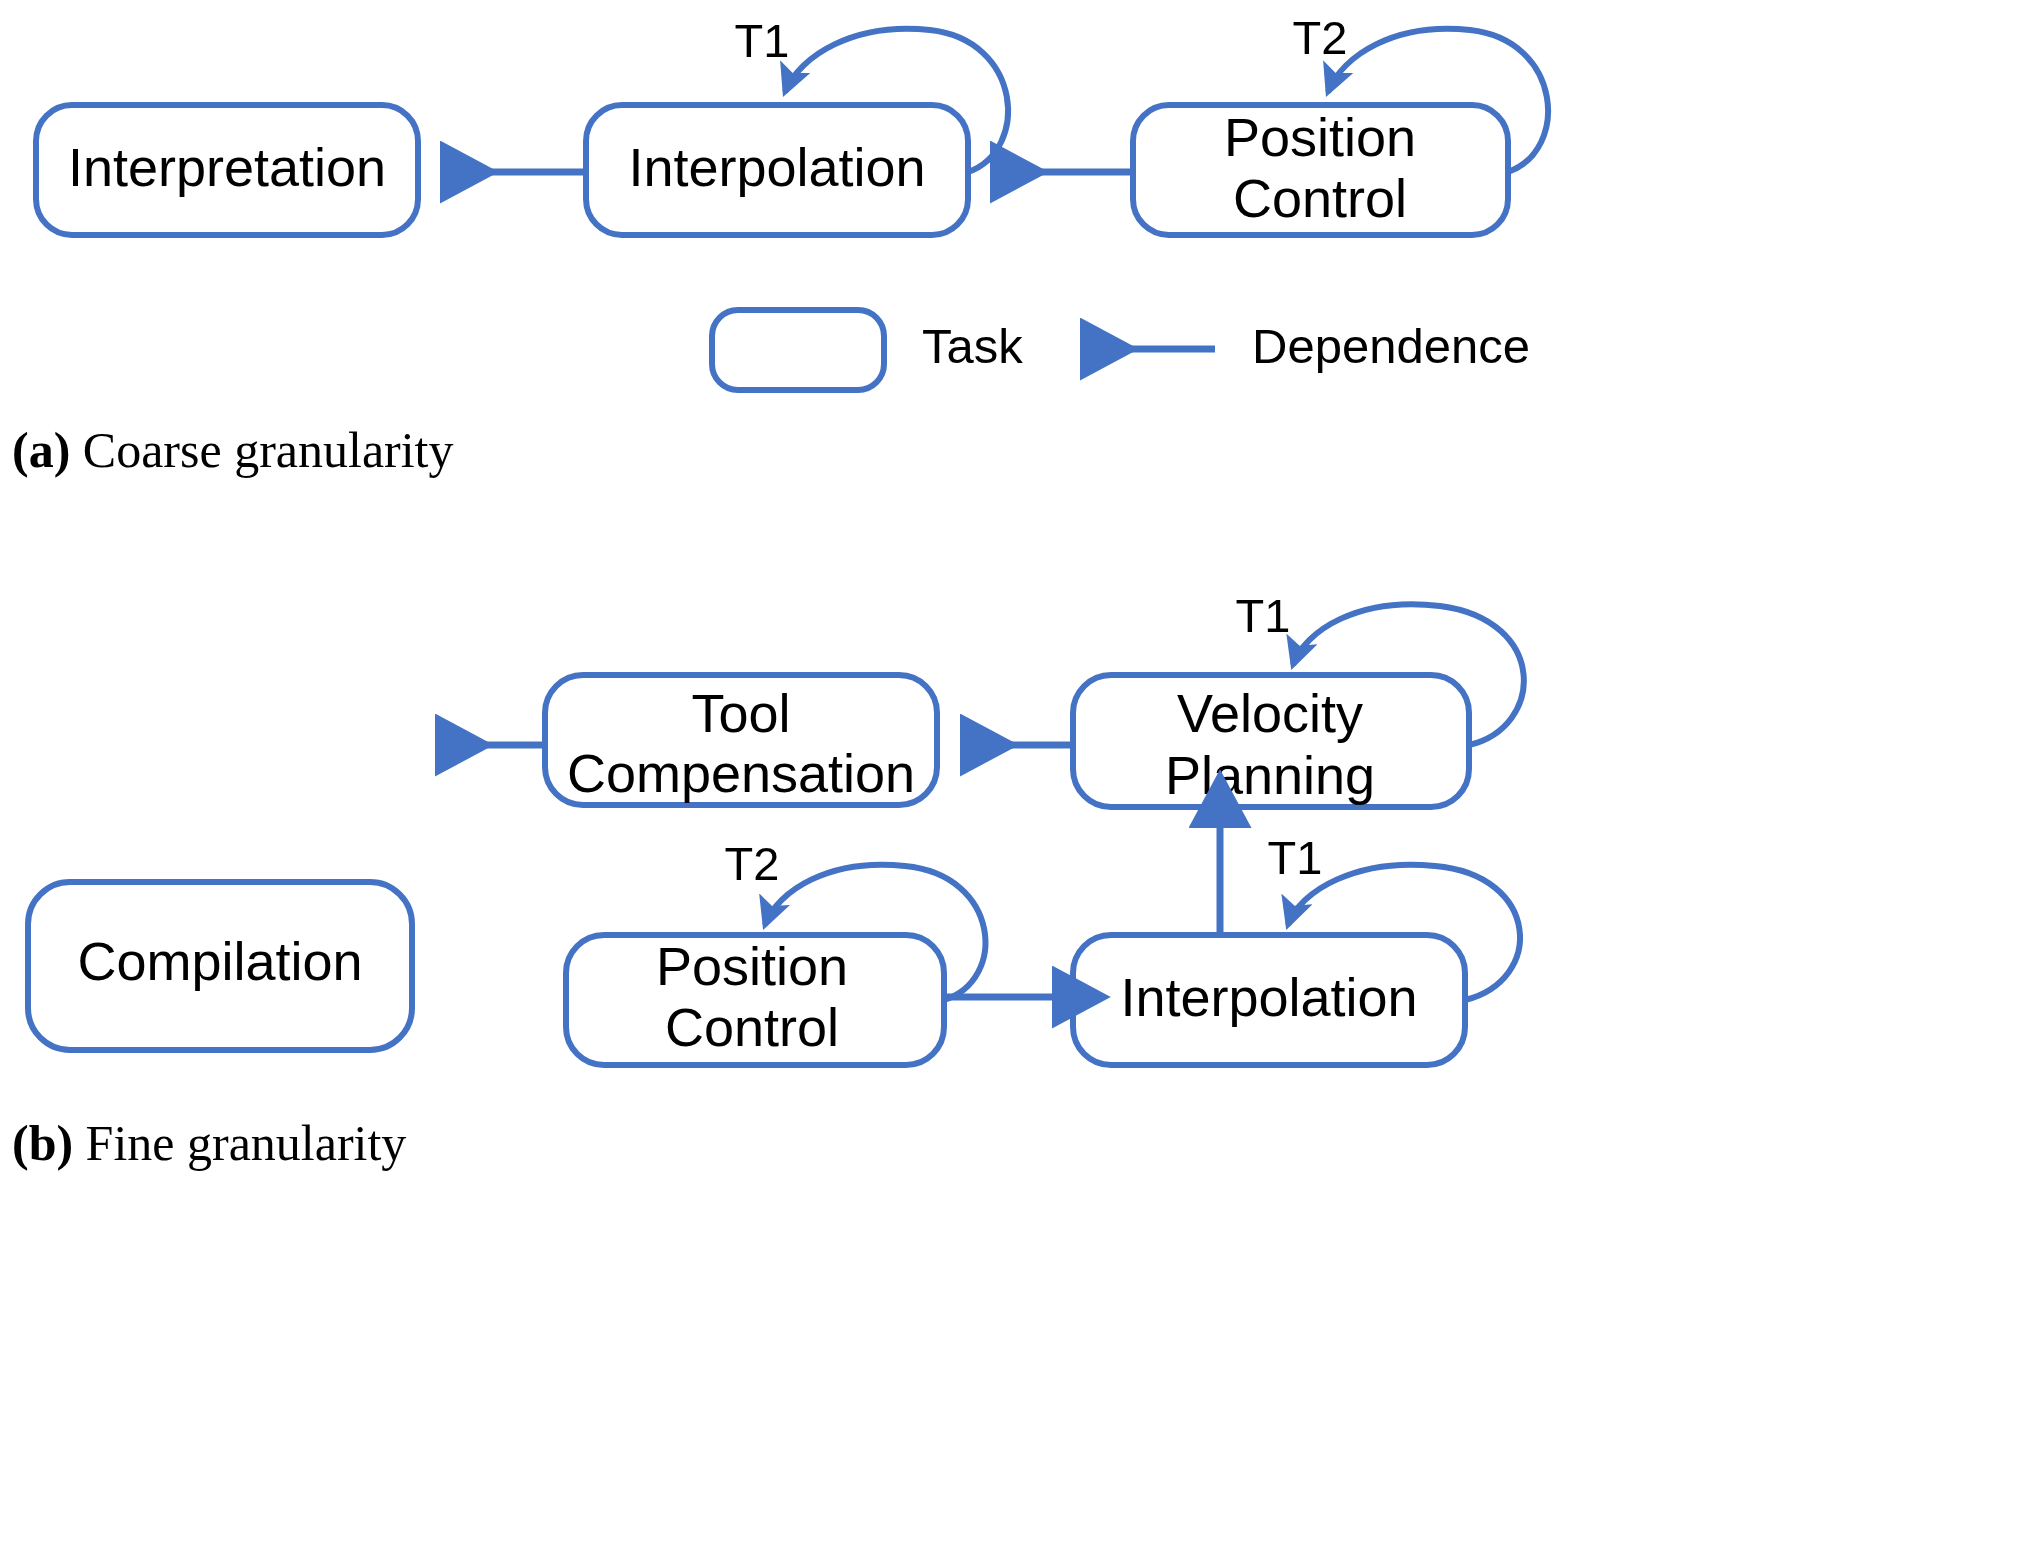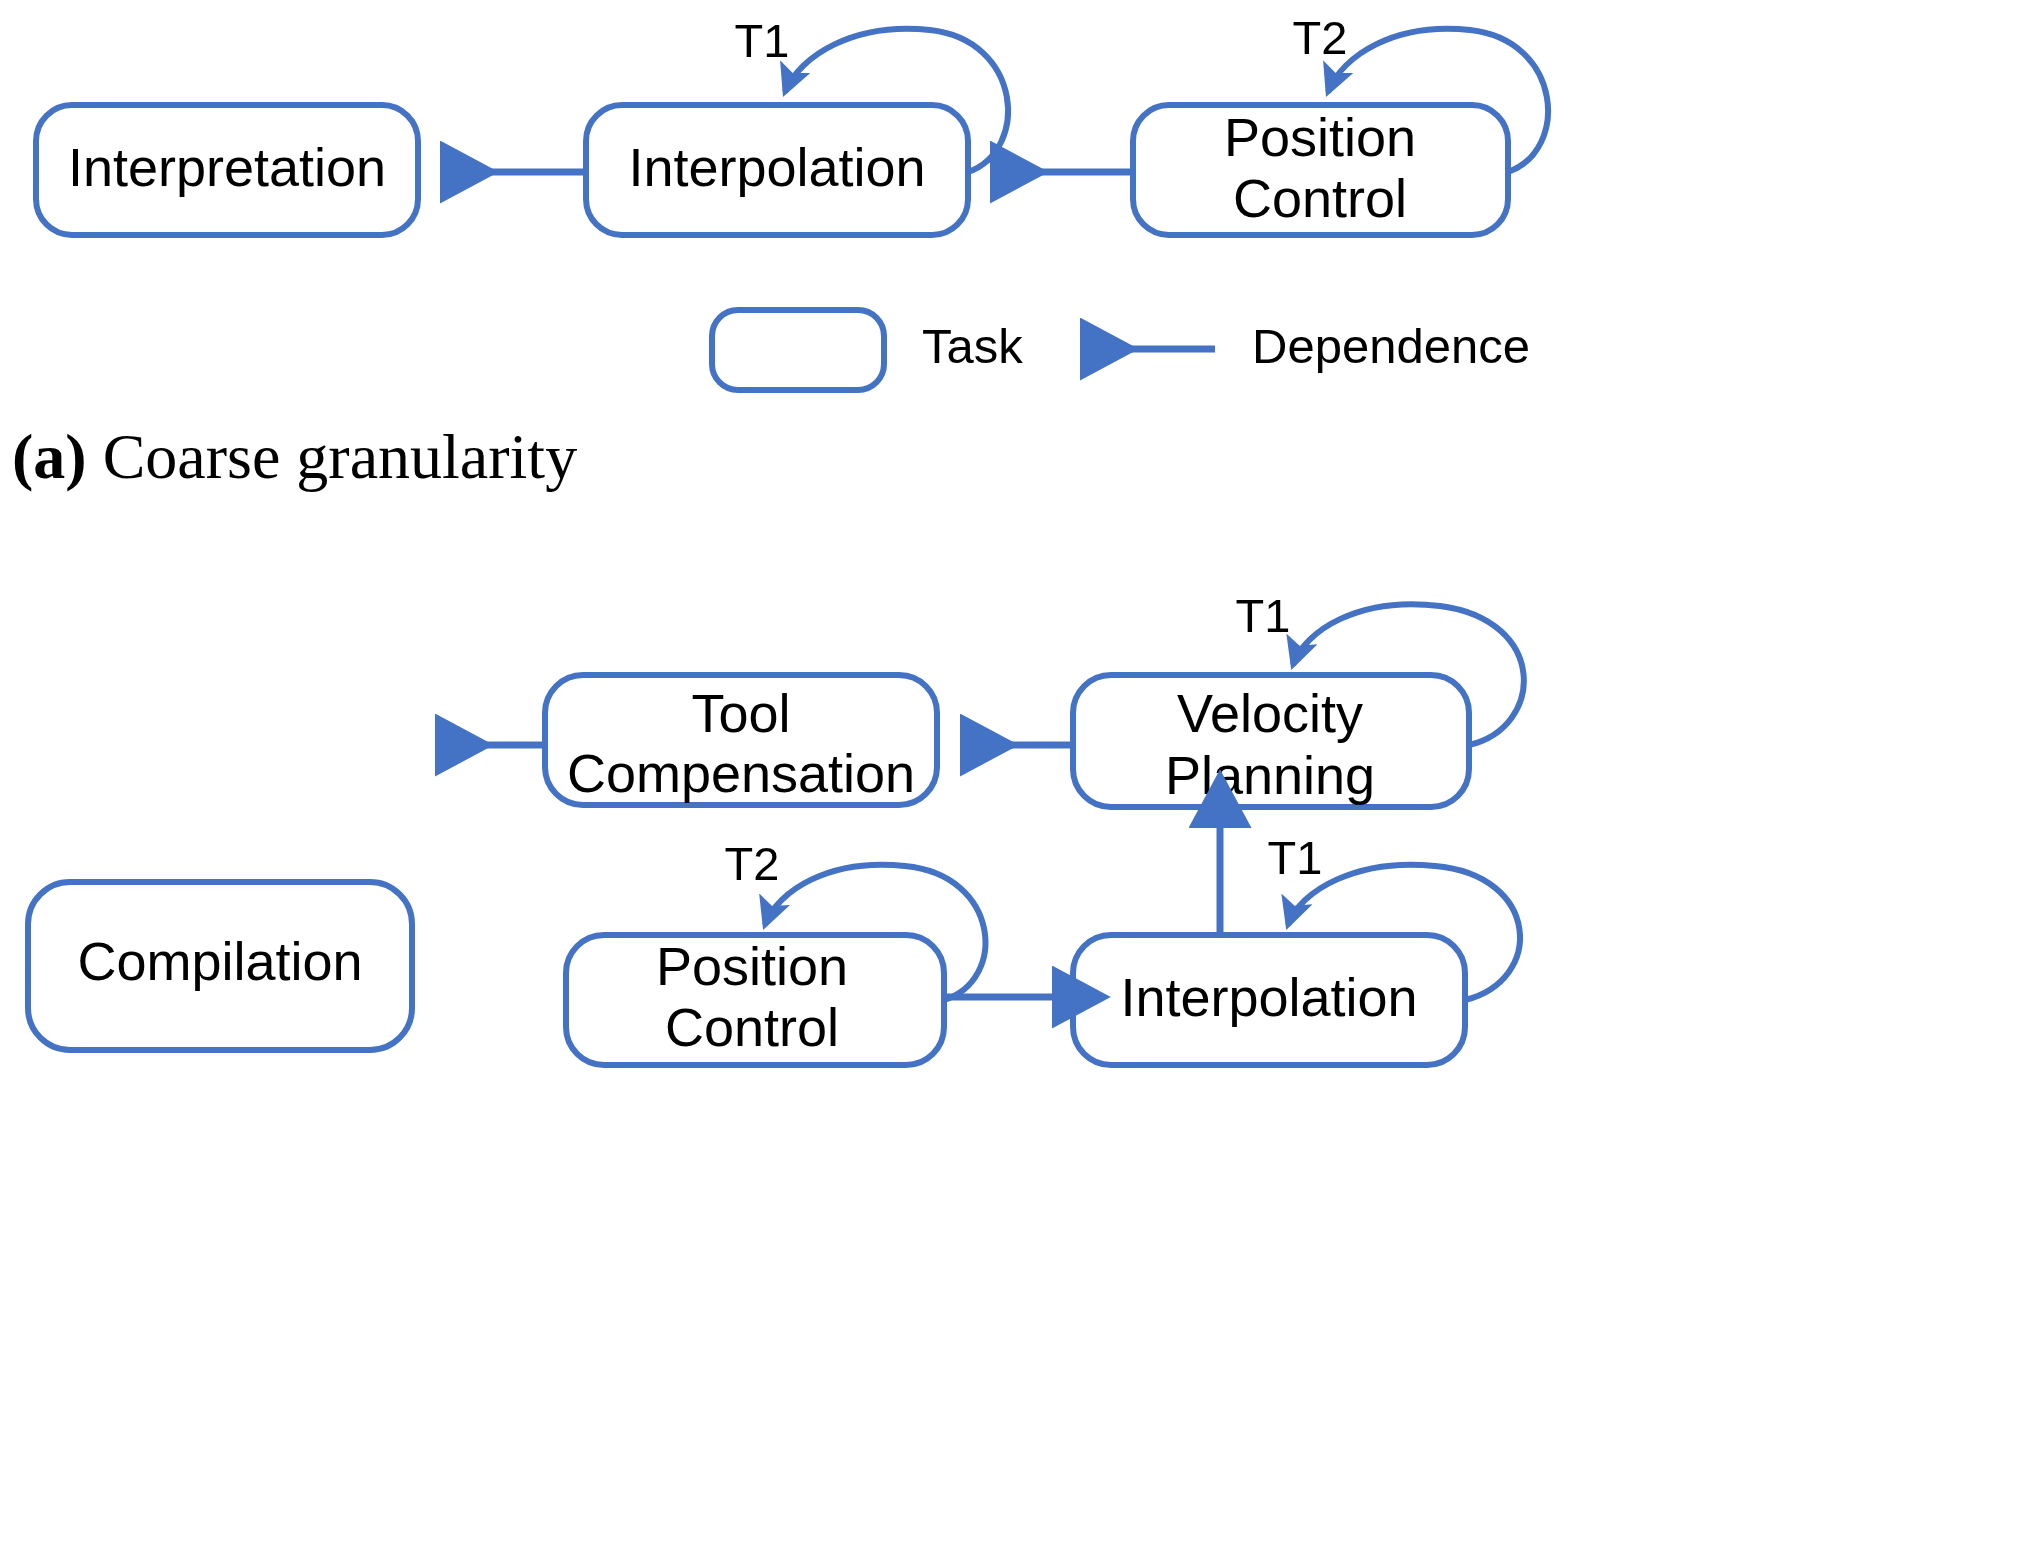"(a) Coarse granularity" .caption { font-size: 64px -> 50px }
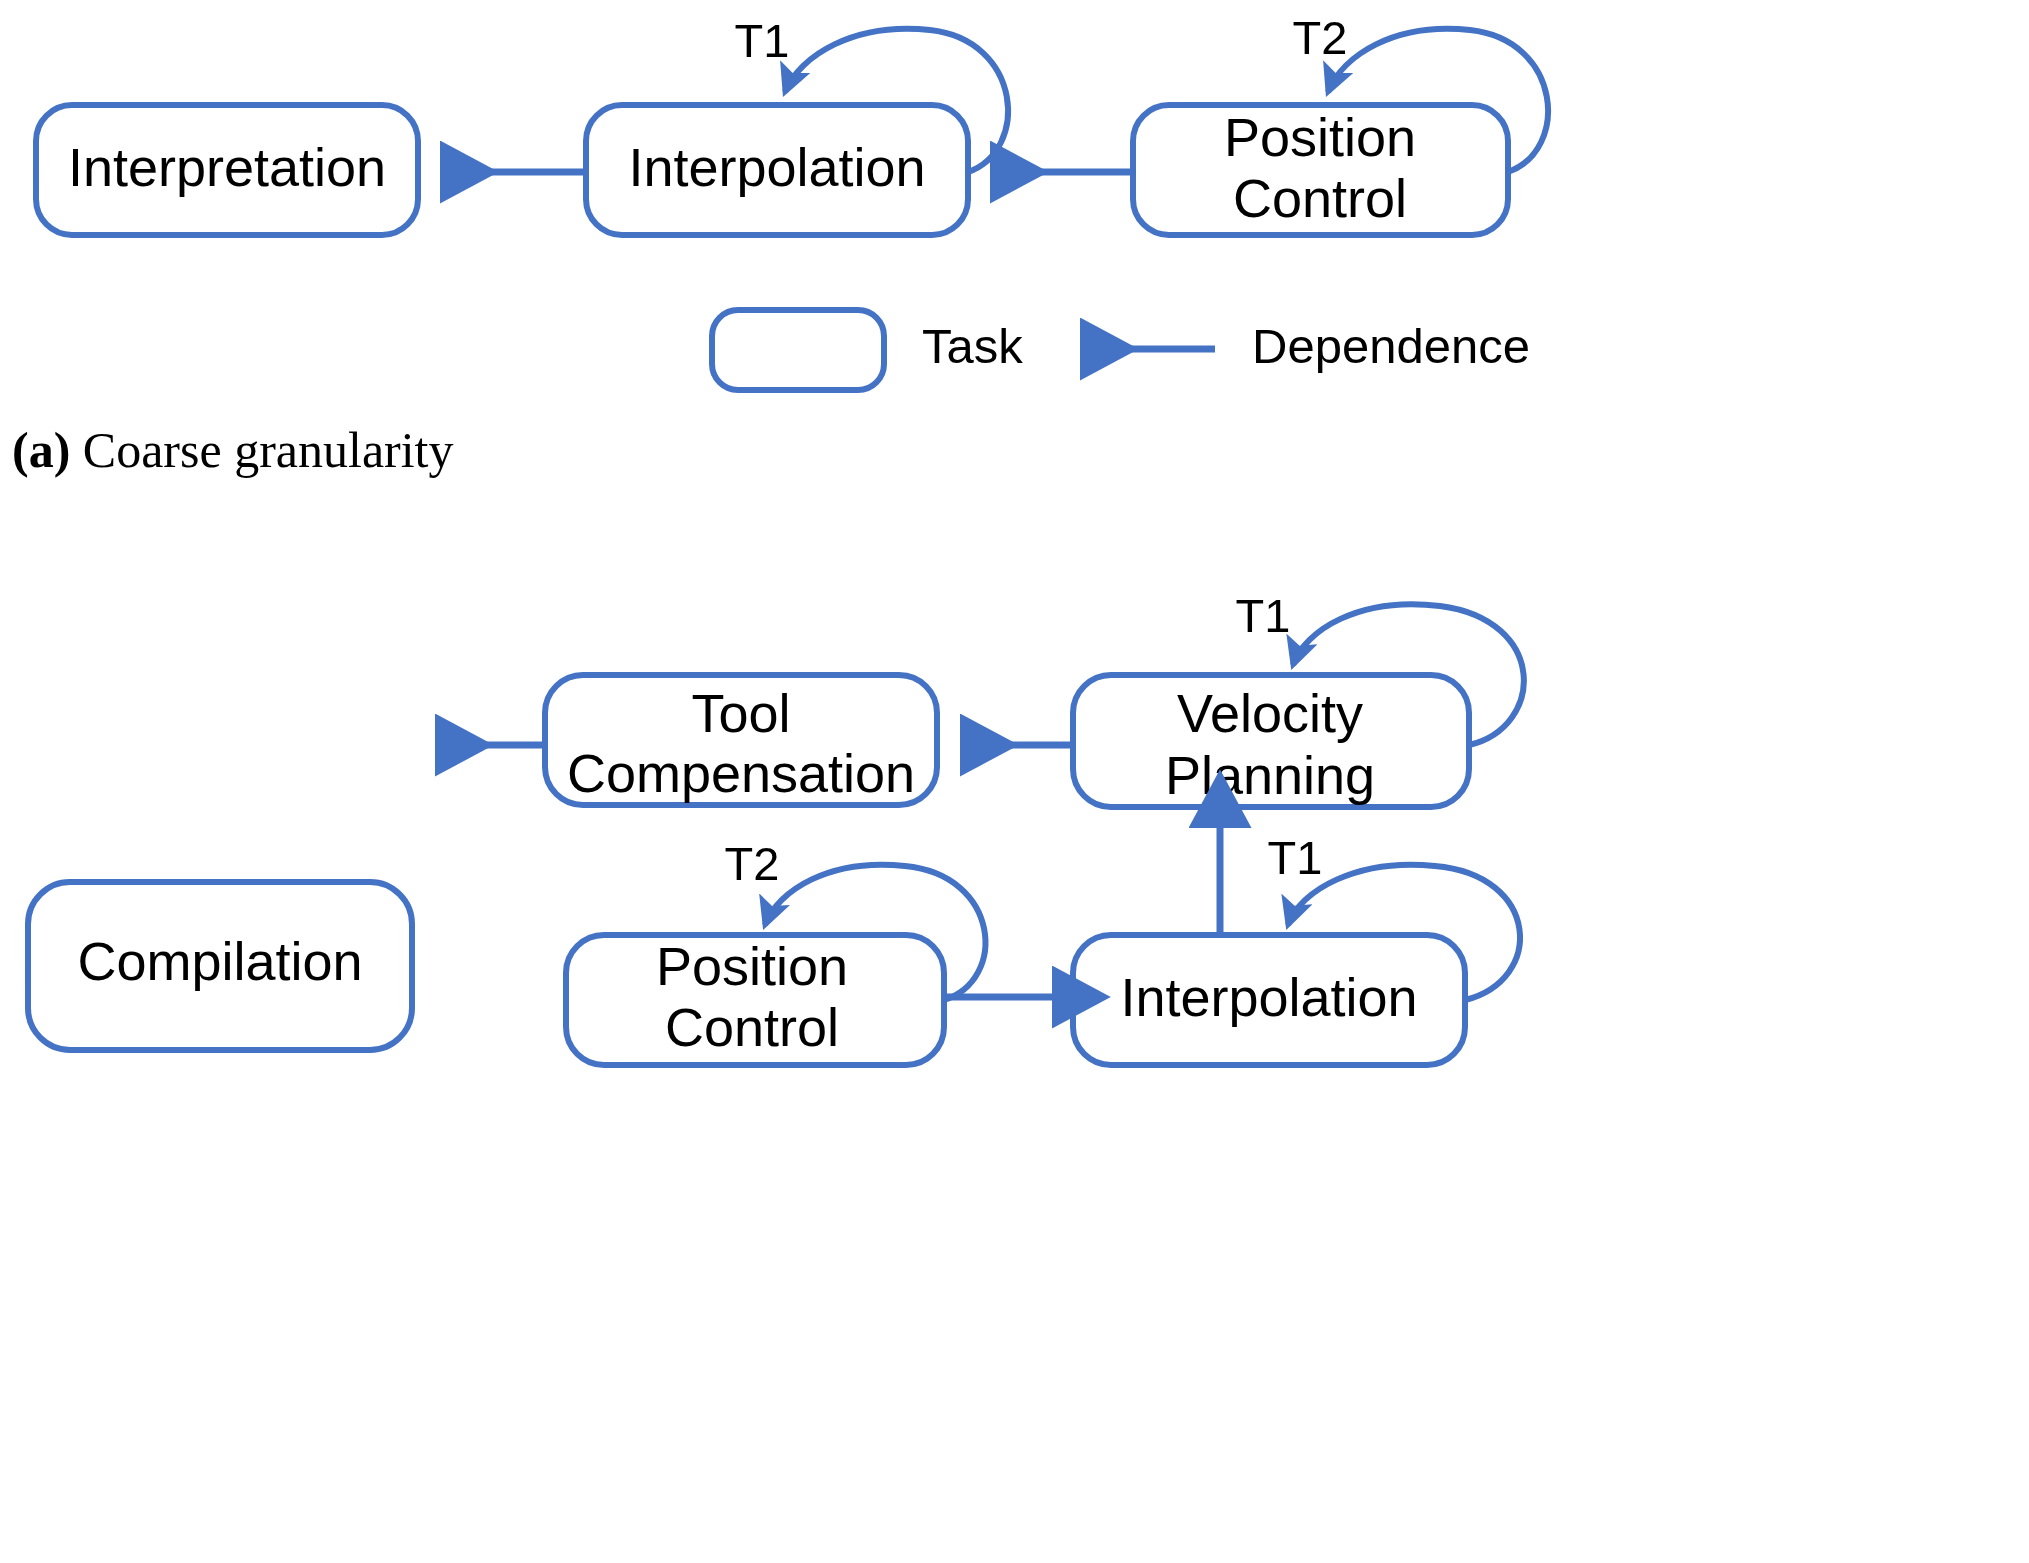"(b) Fine granularity" div.caption { html: none -> <div> <span>(b)</span><span> Fine granularity</span> </div> }
